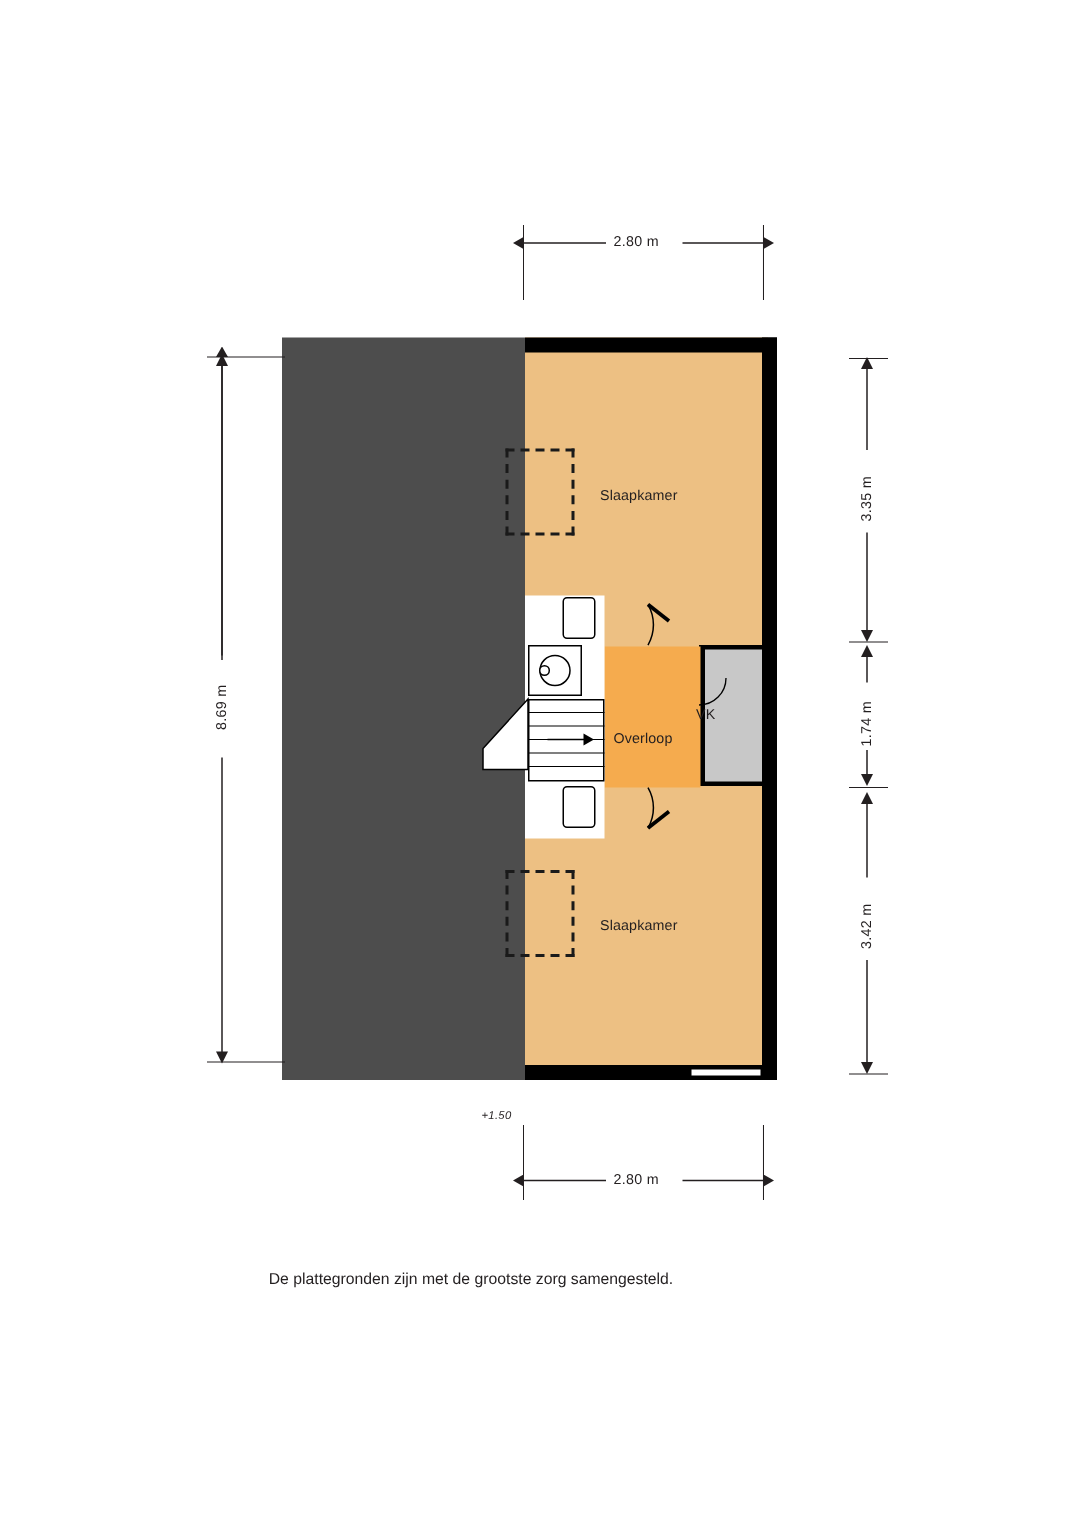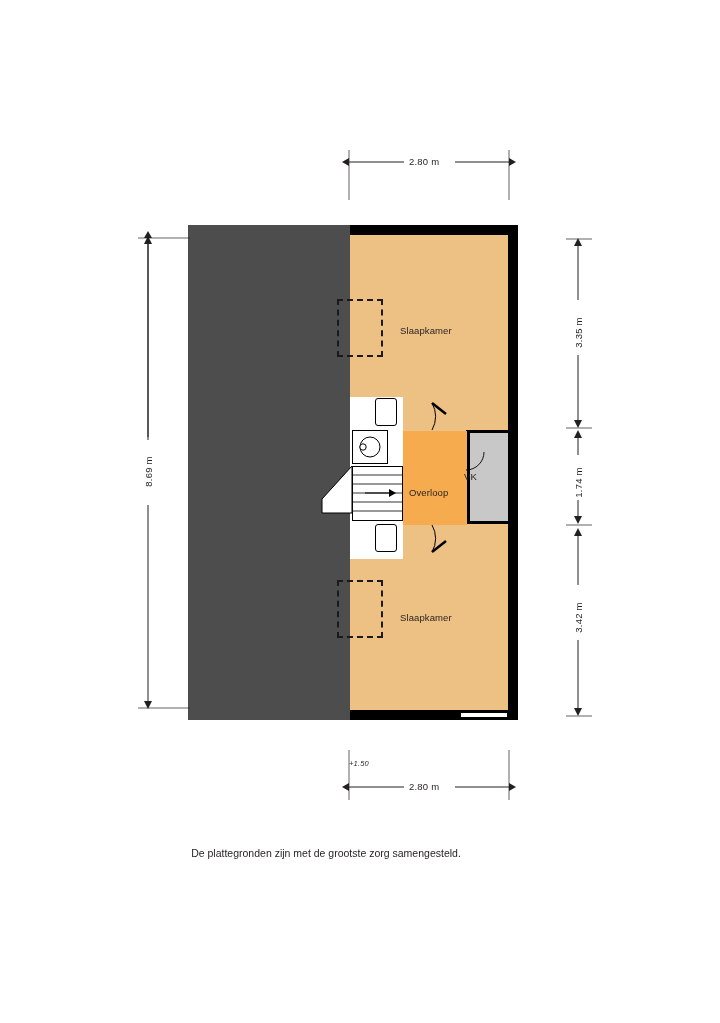"+1.50" div.level-label { left: 349px -> 321px; margin-top: 20px -> none }
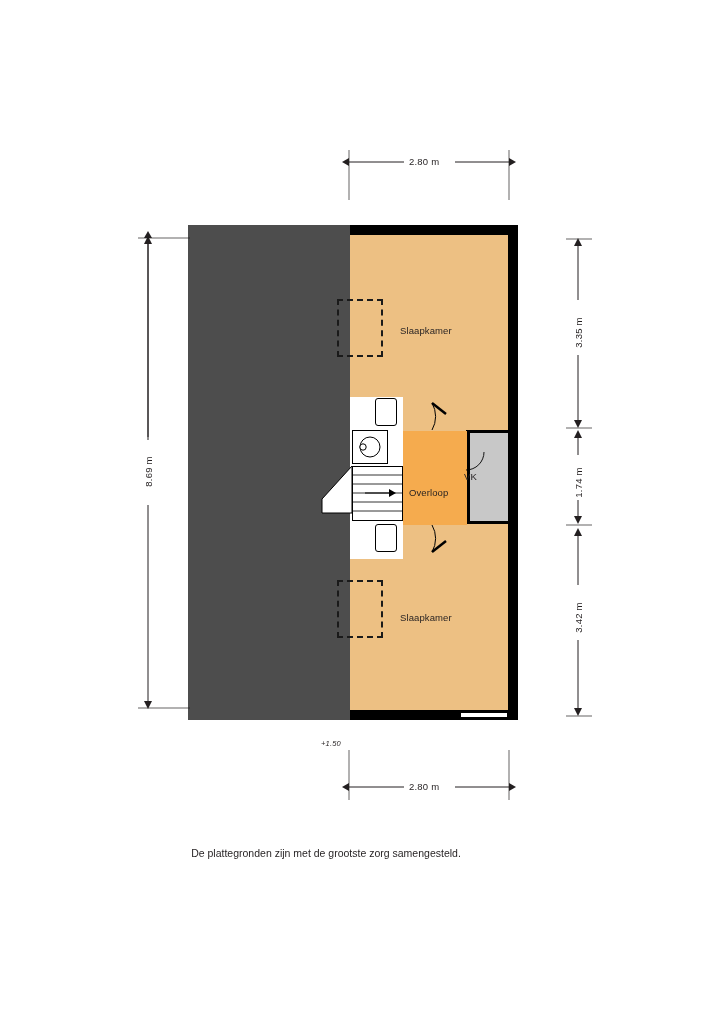"De plattegronden zijn met de" .footer { padding-left: 12px -> none }
